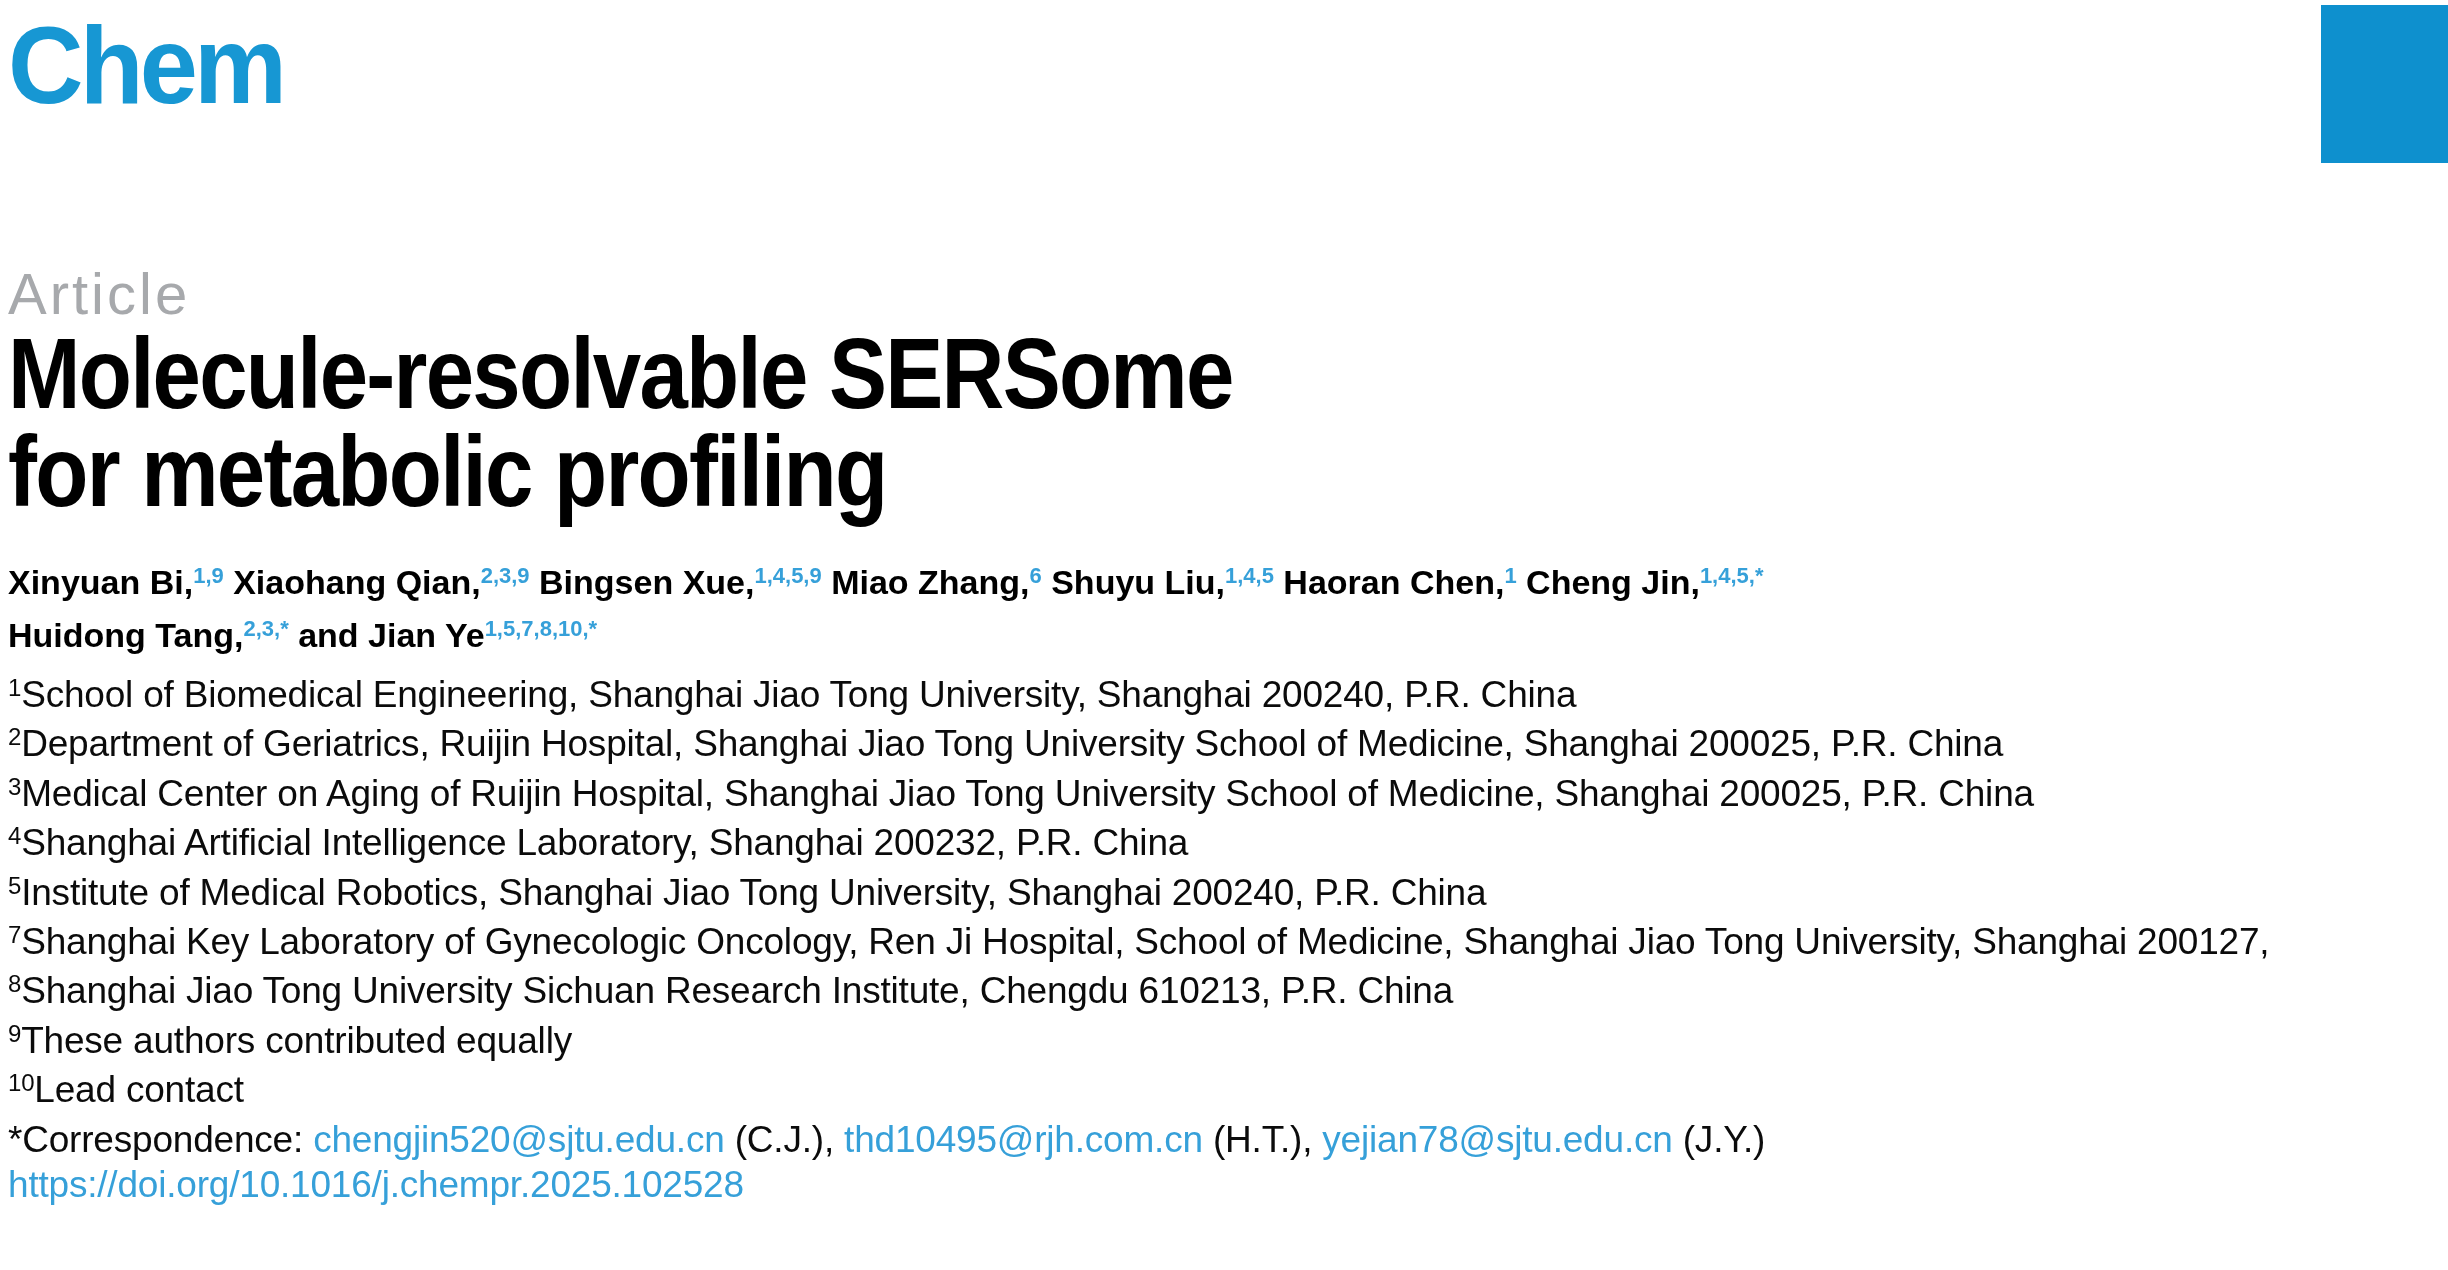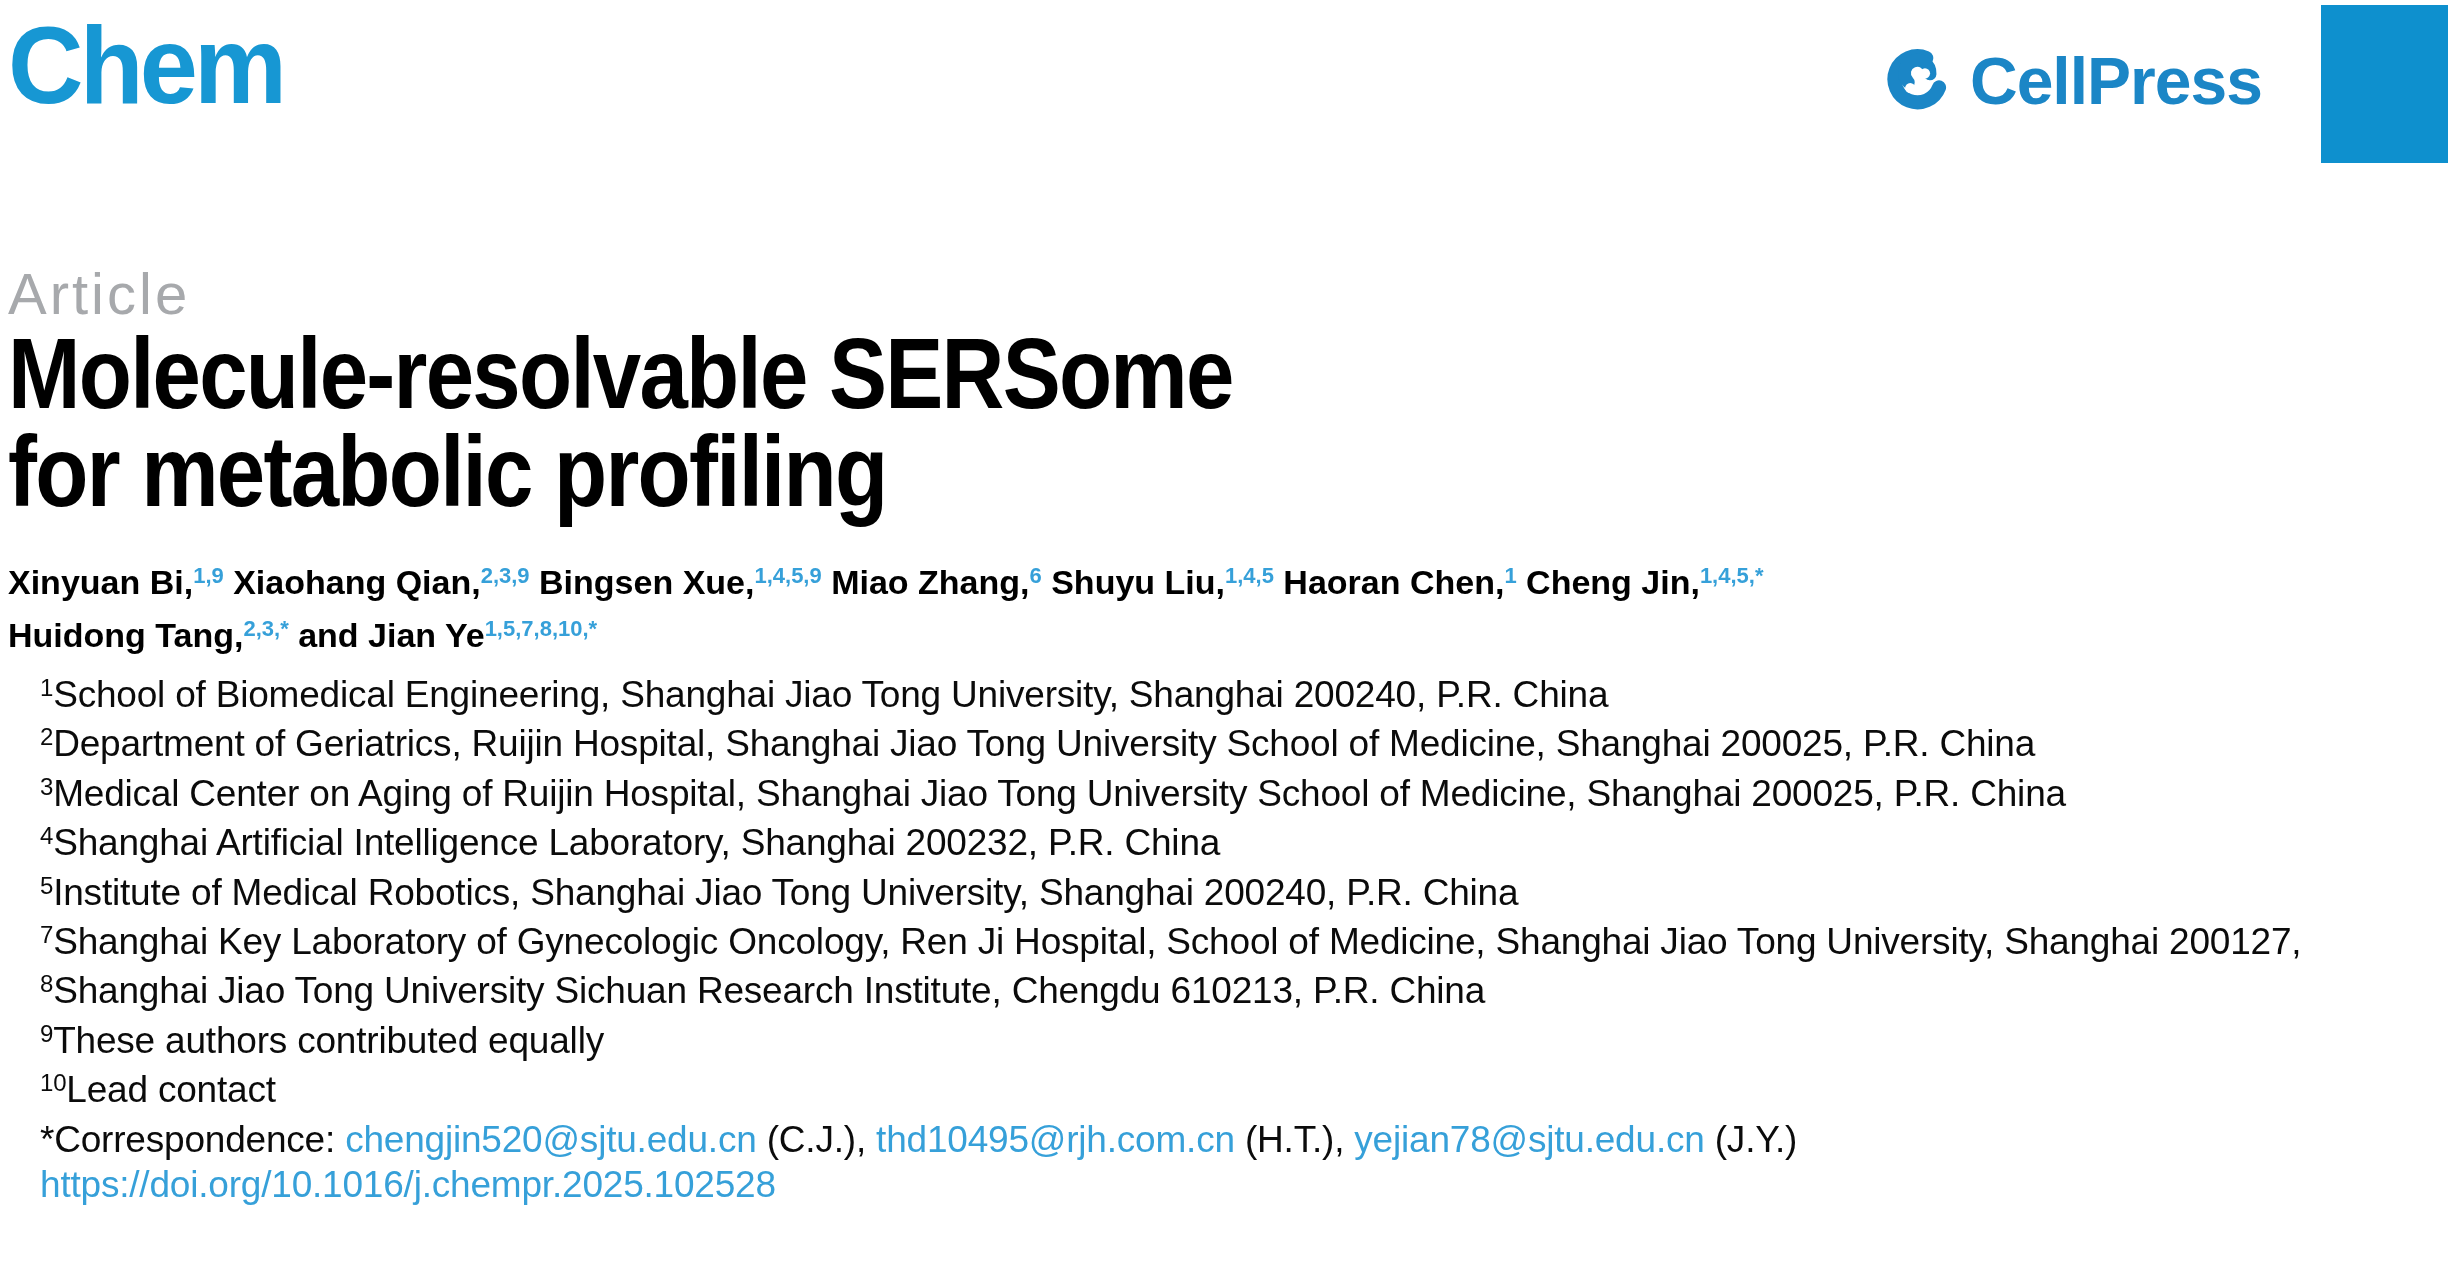"CellPress" div.cellpress { html: <div> <span> <svg> <path></path> <path></path> <circle></circle> <circle></circle> </svg> </span> <span>CellPress</span> </div> -> none }
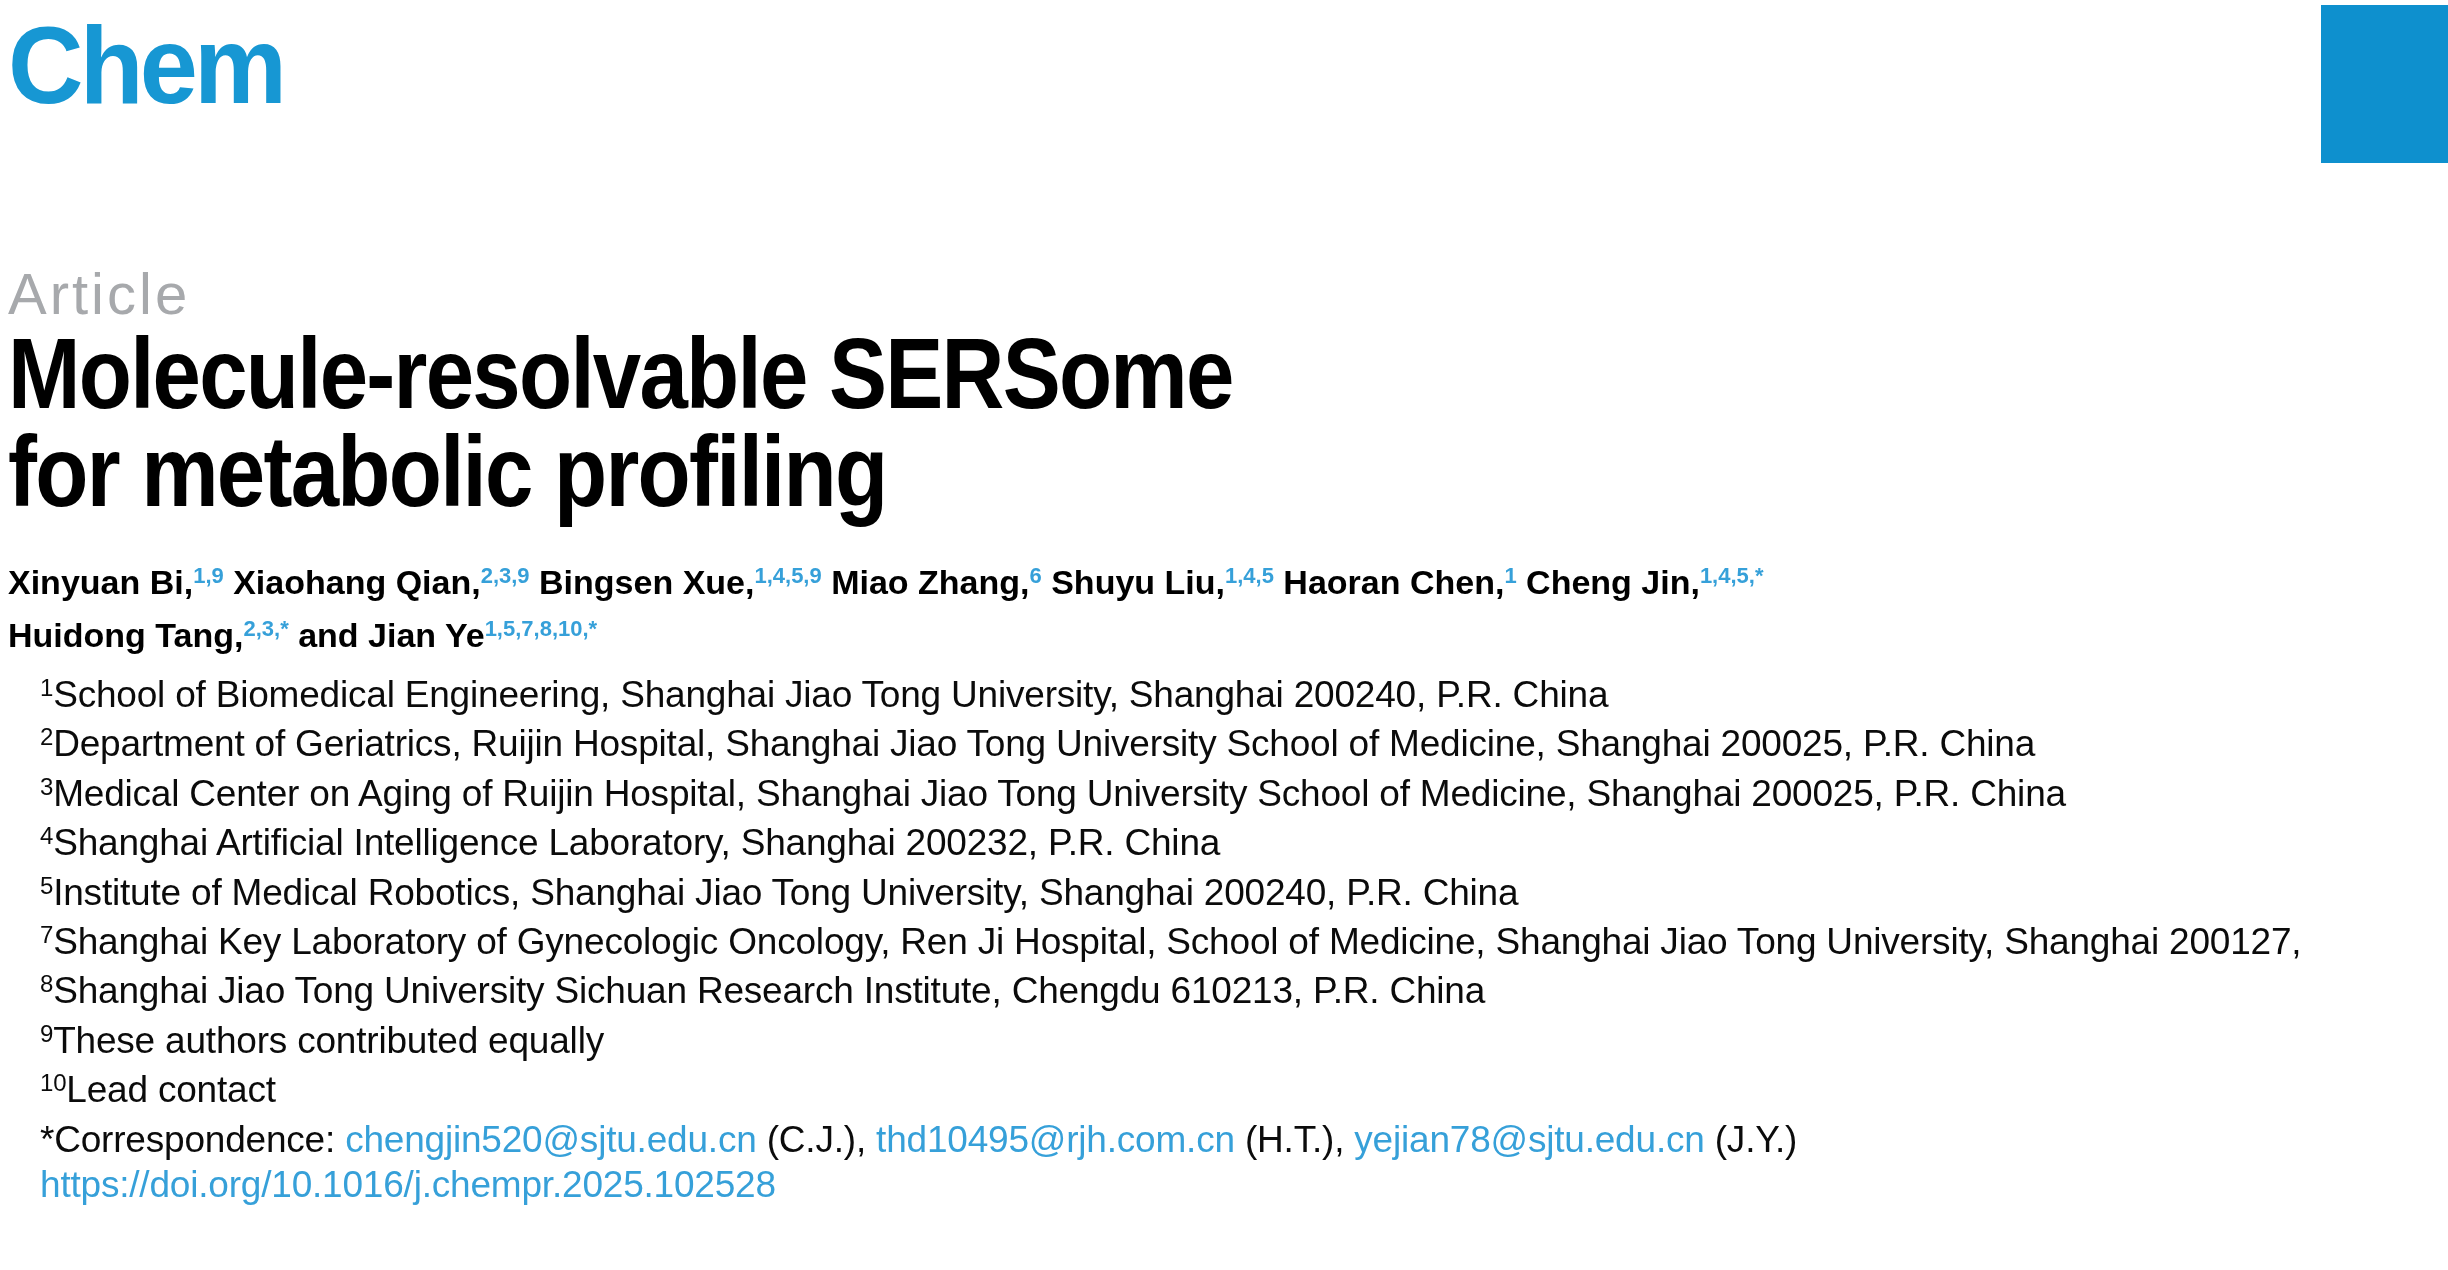"1School of Biomedical Engineering," .affils .fline { margin-left: 32px -> none }
